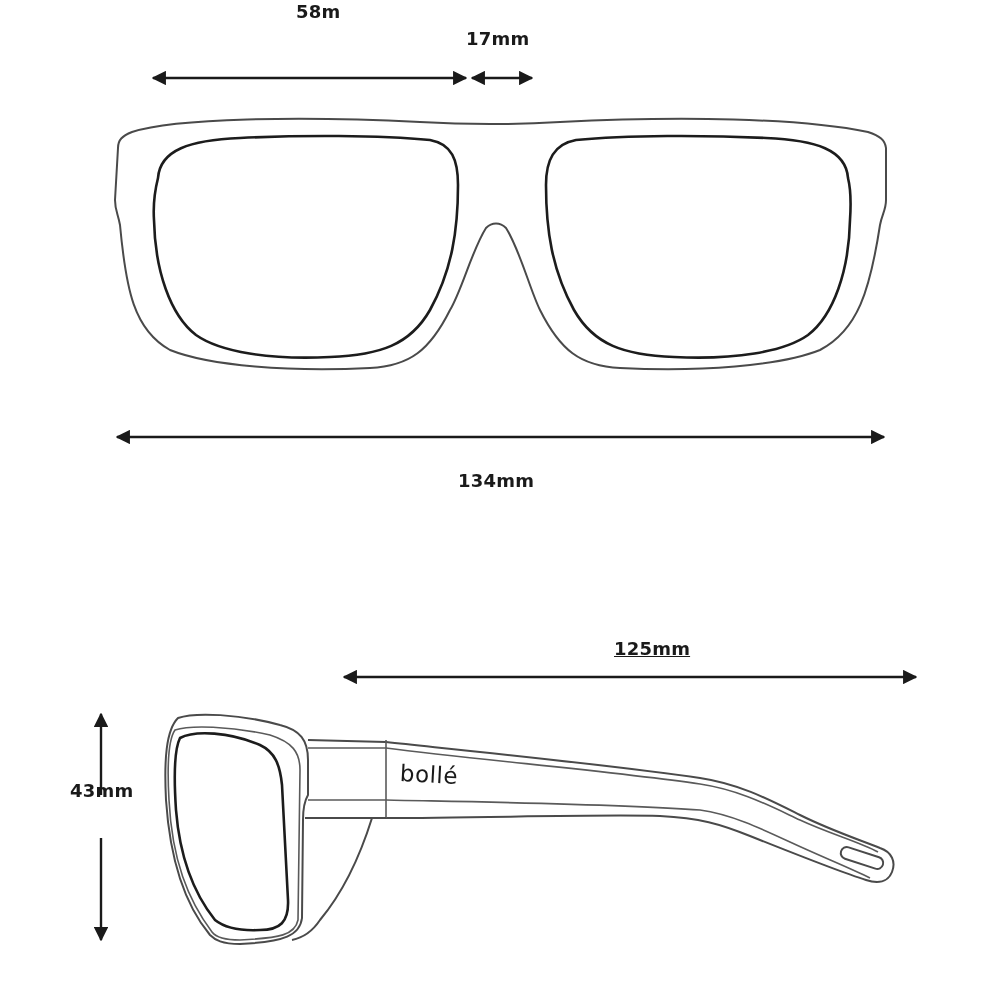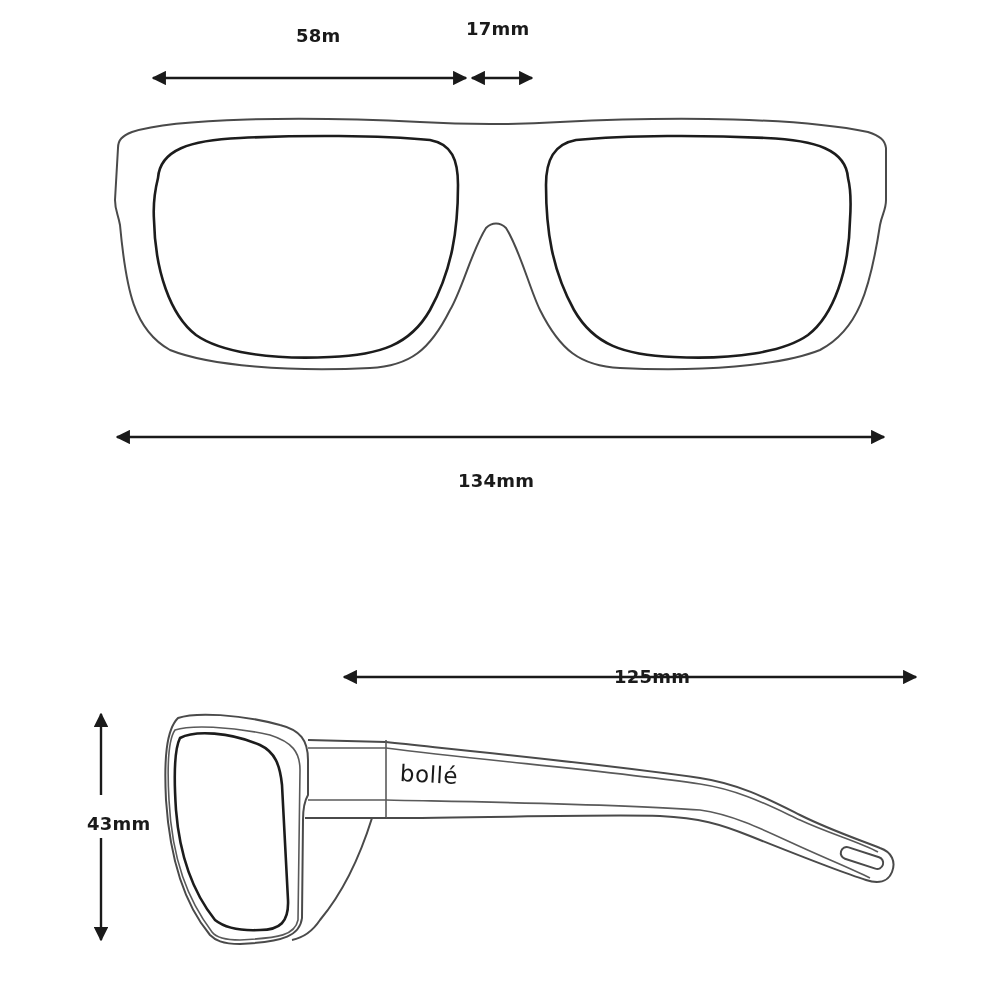"58m" div.label { top: 25px -> 1px }
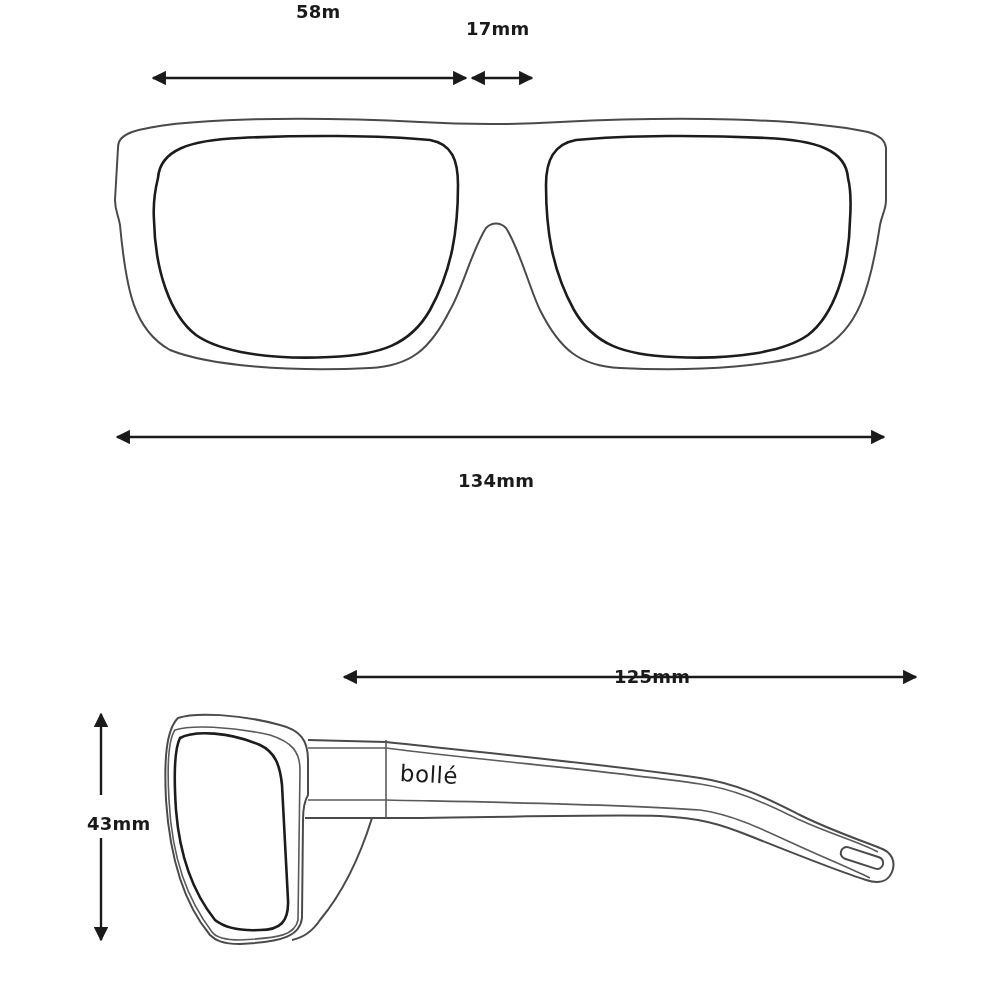"17mm" div.label { top: 18px -> 28px }
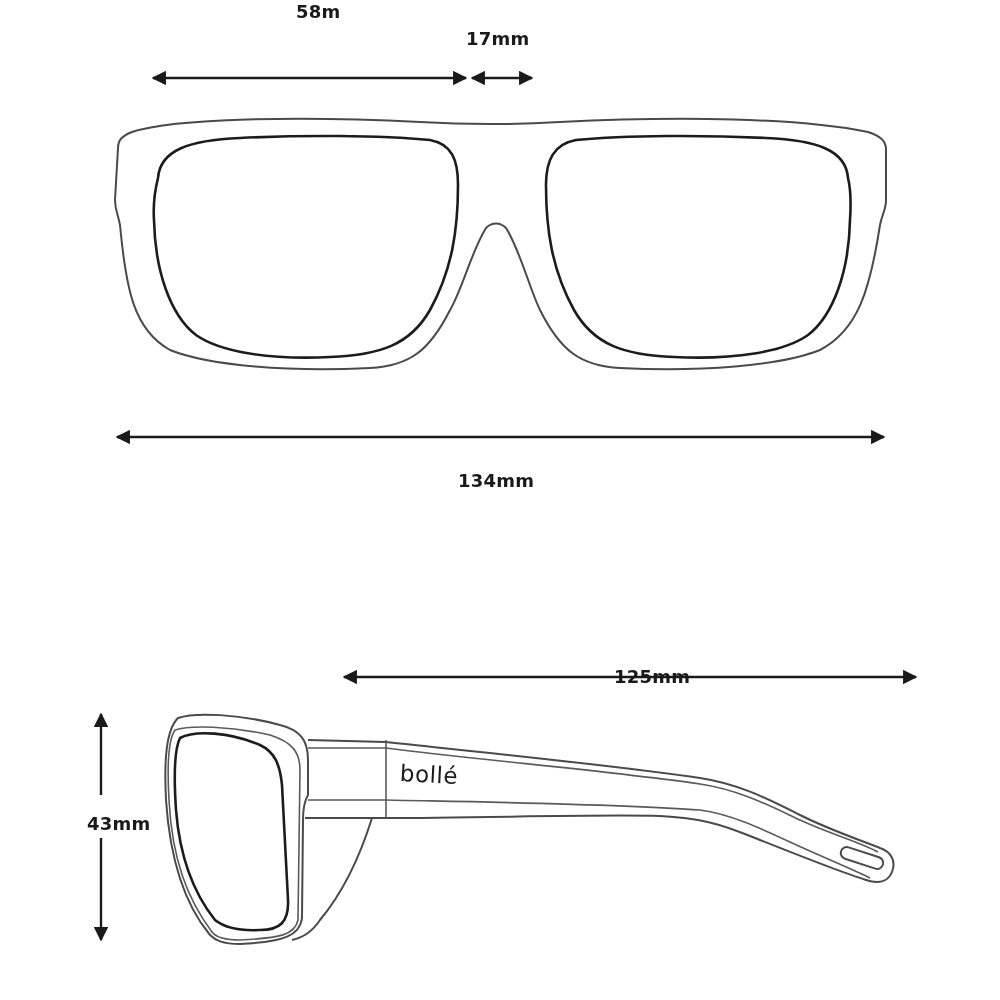"125mm" div.label { text-decoration: none -> underline; top: 666px -> 638px }
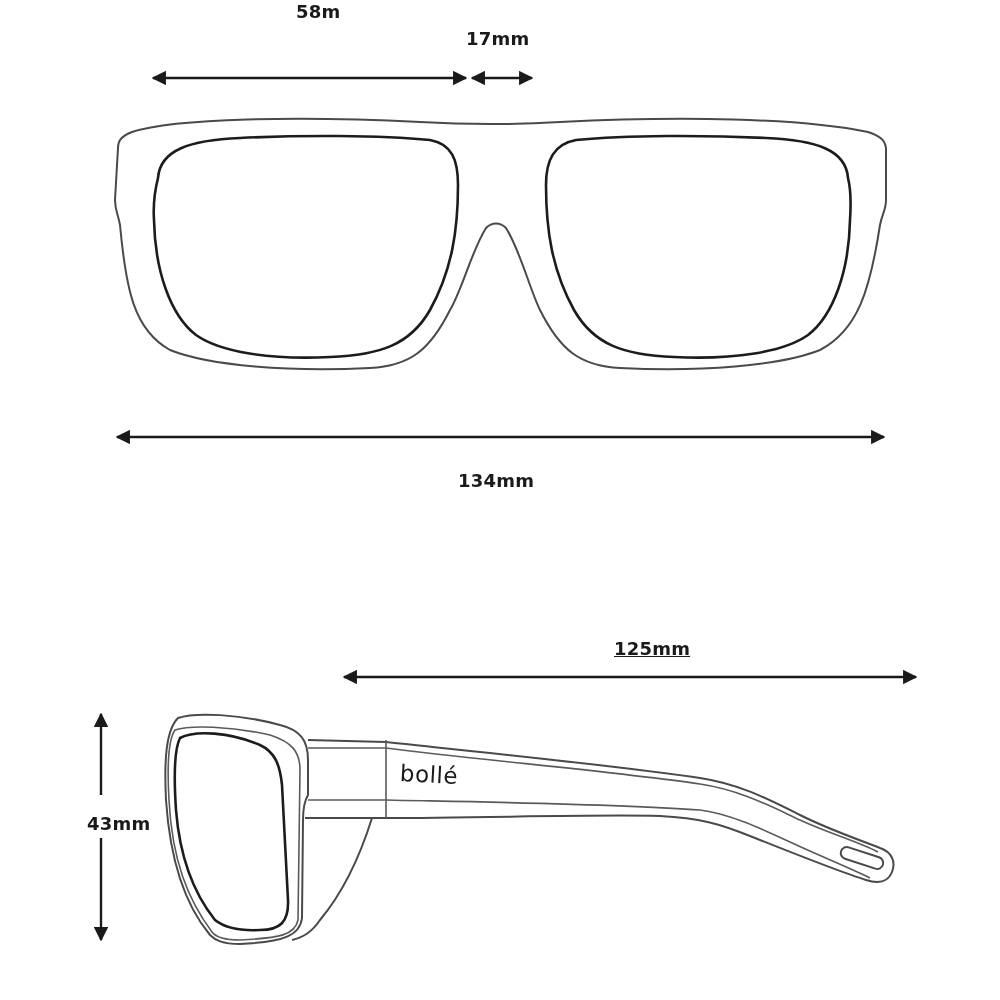"43mm" div.label { margin-left: 17px -> none; top: 813px -> 780px }
